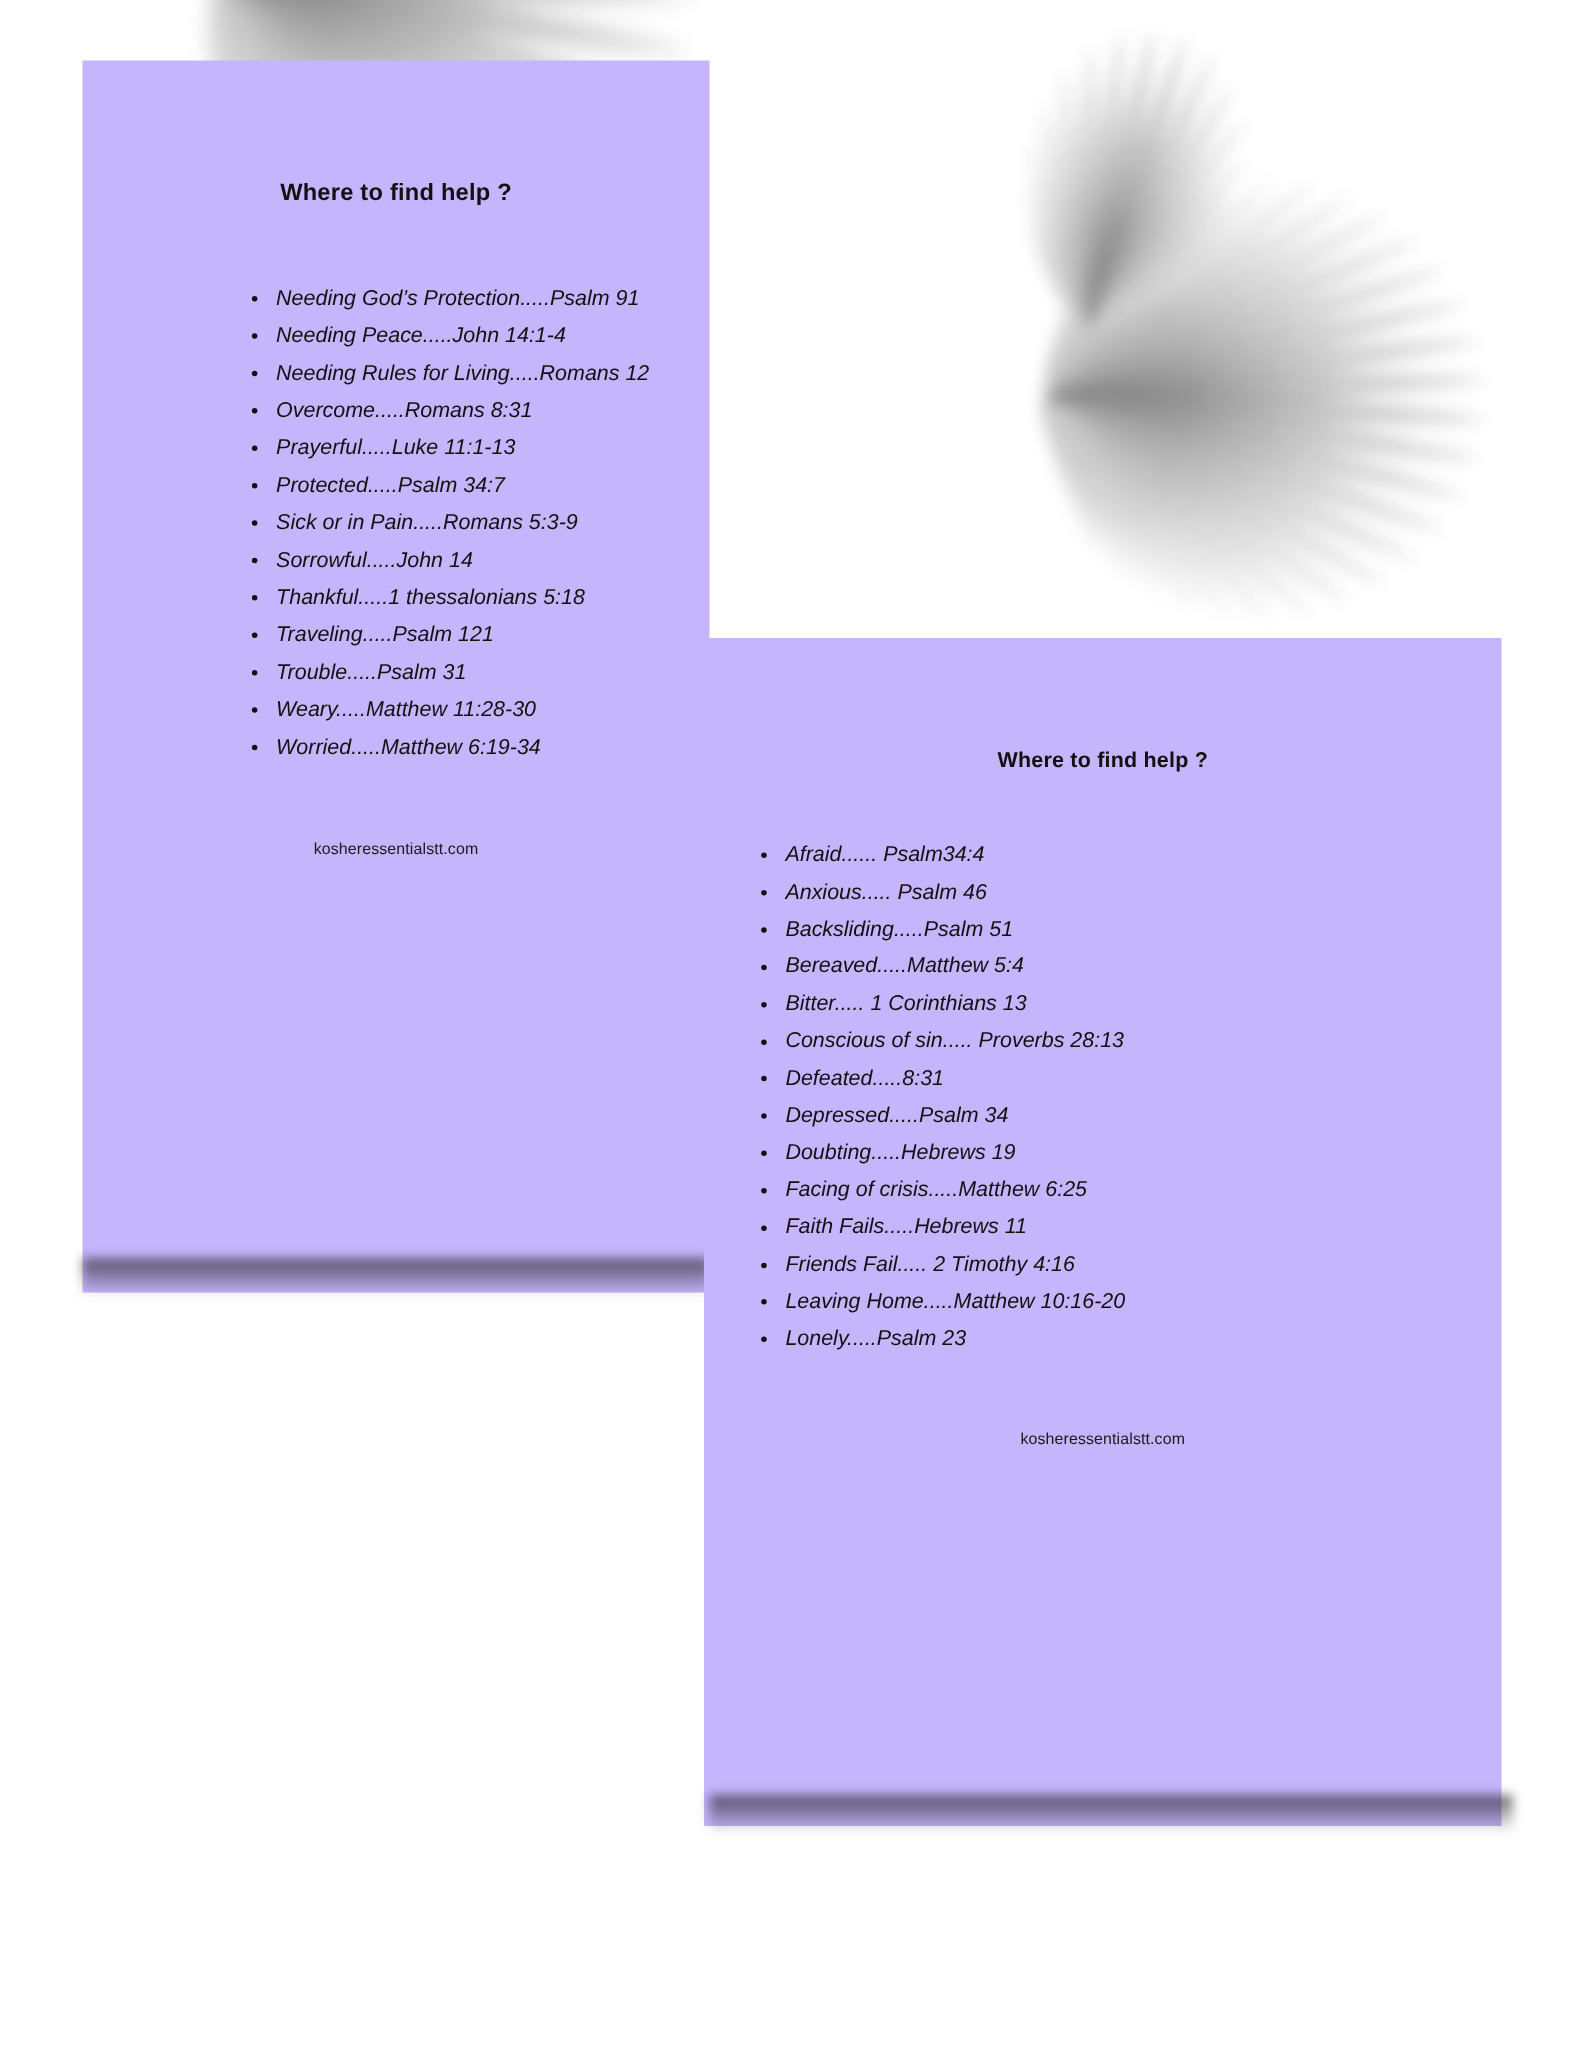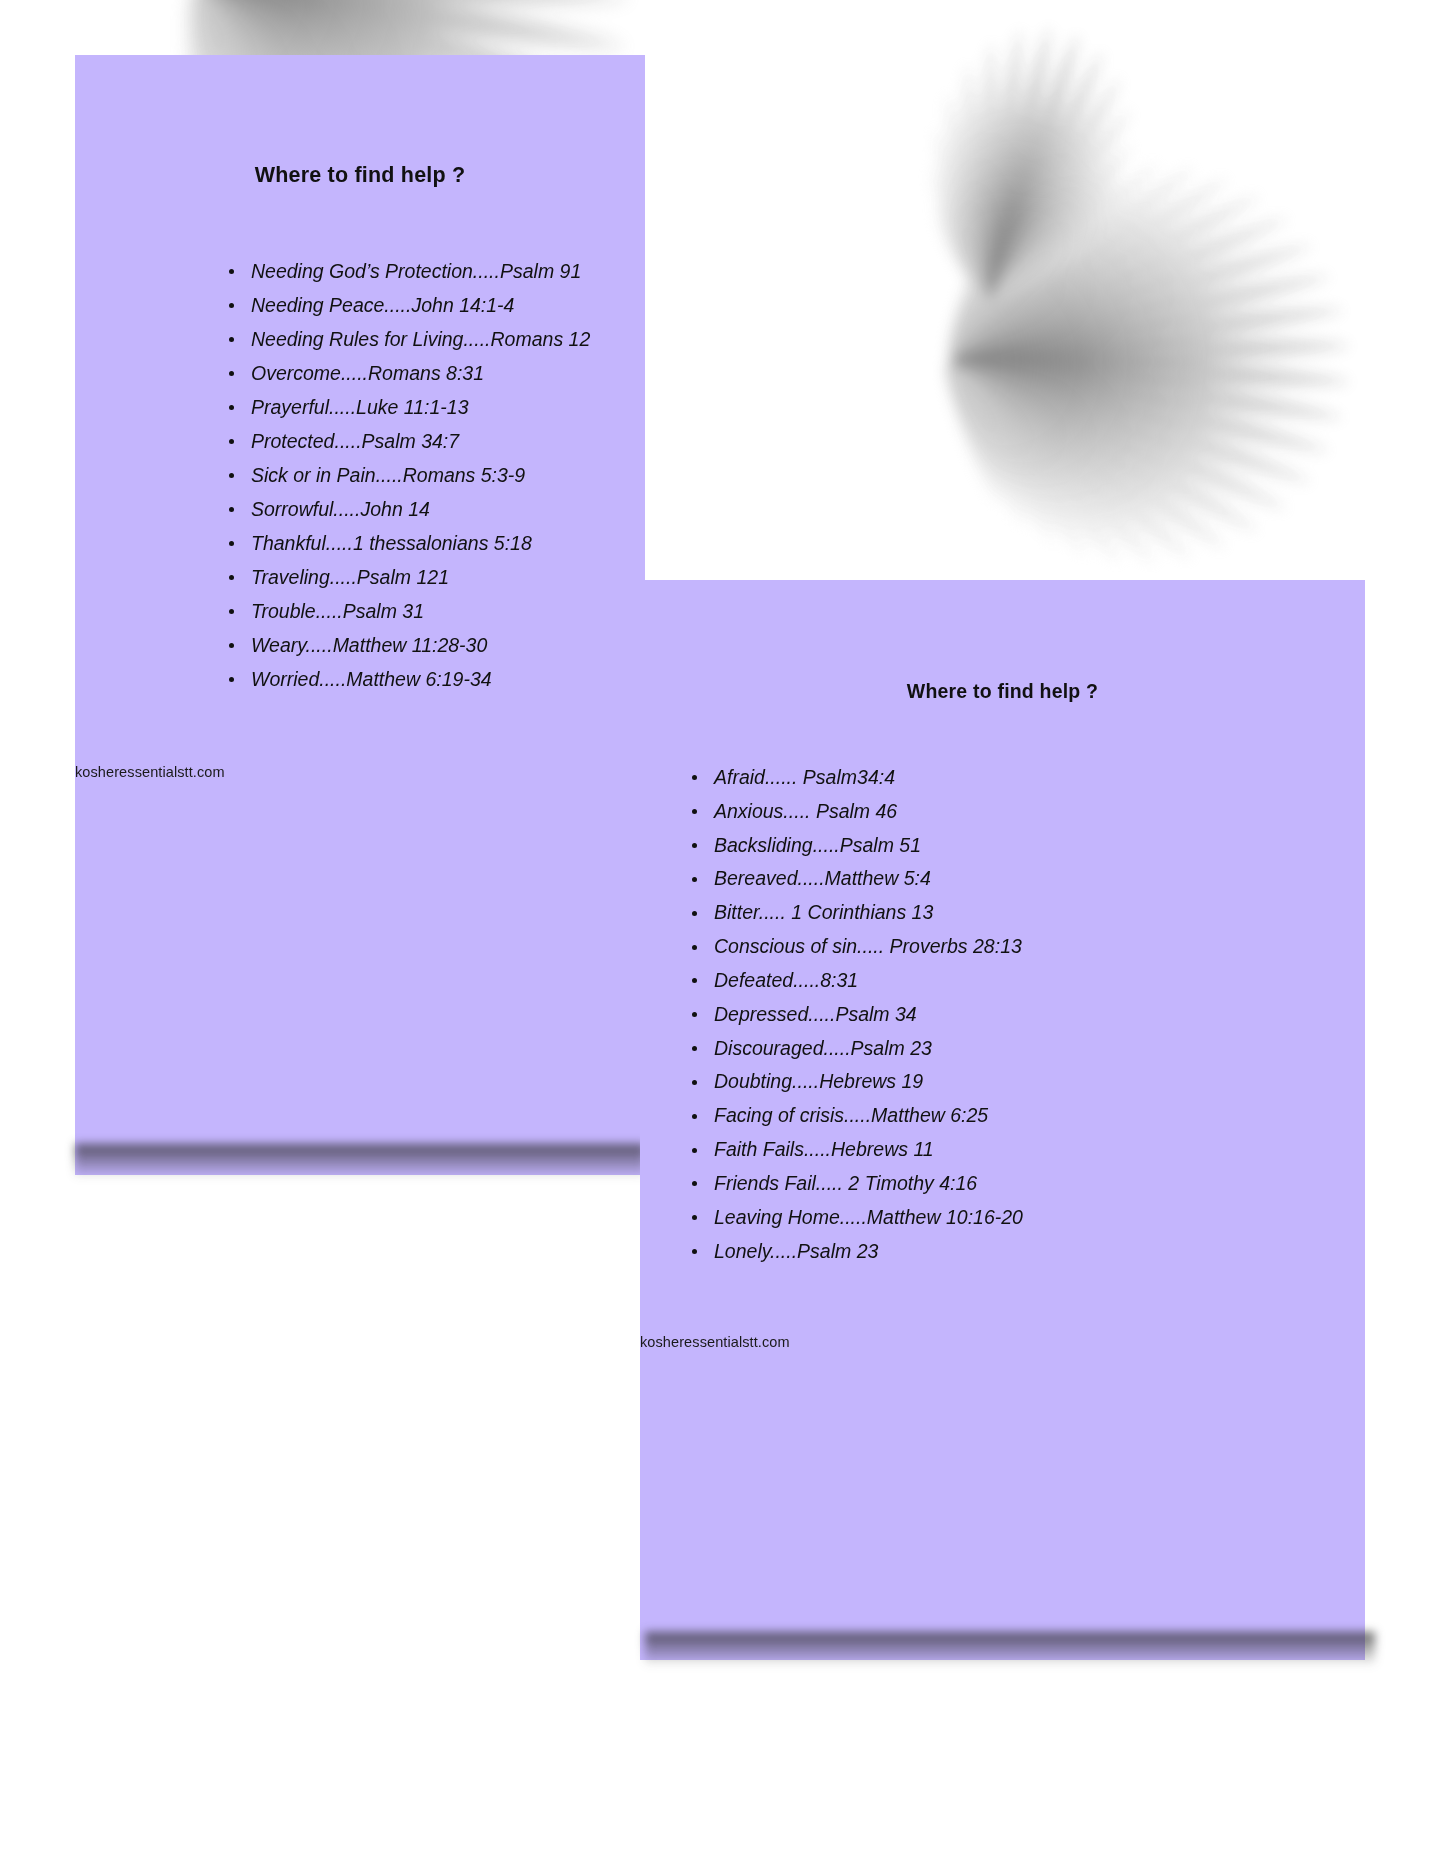"kosheressentialstt.com" .site-credit { text-align: left -> center }
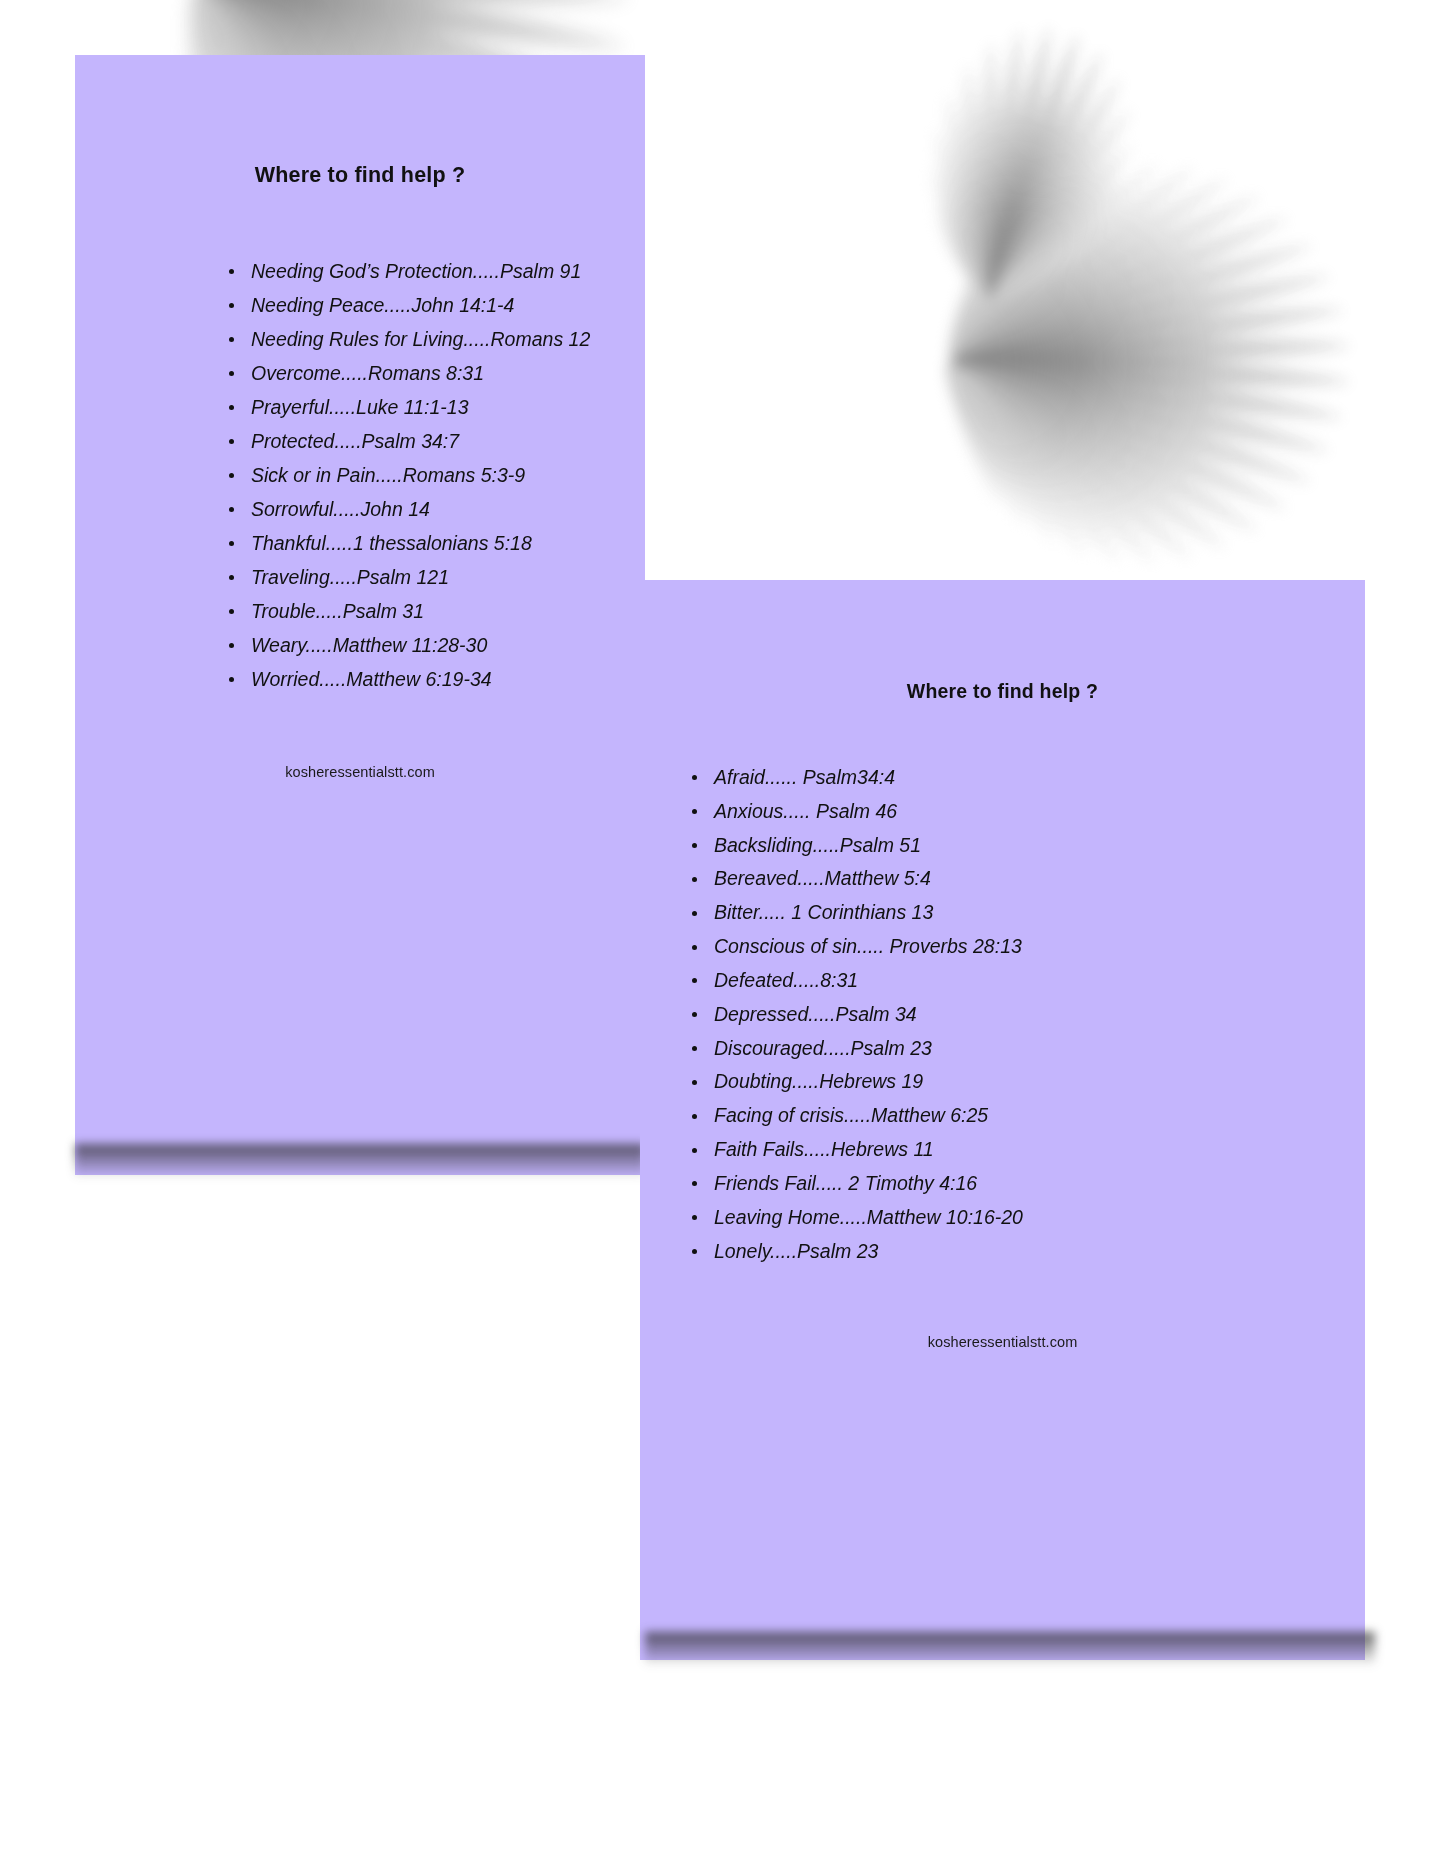"Discouraged.....Psalm 23" li { html: <li><span></span><span>Discouraged.....Psalm 23</span></li> -> none }
